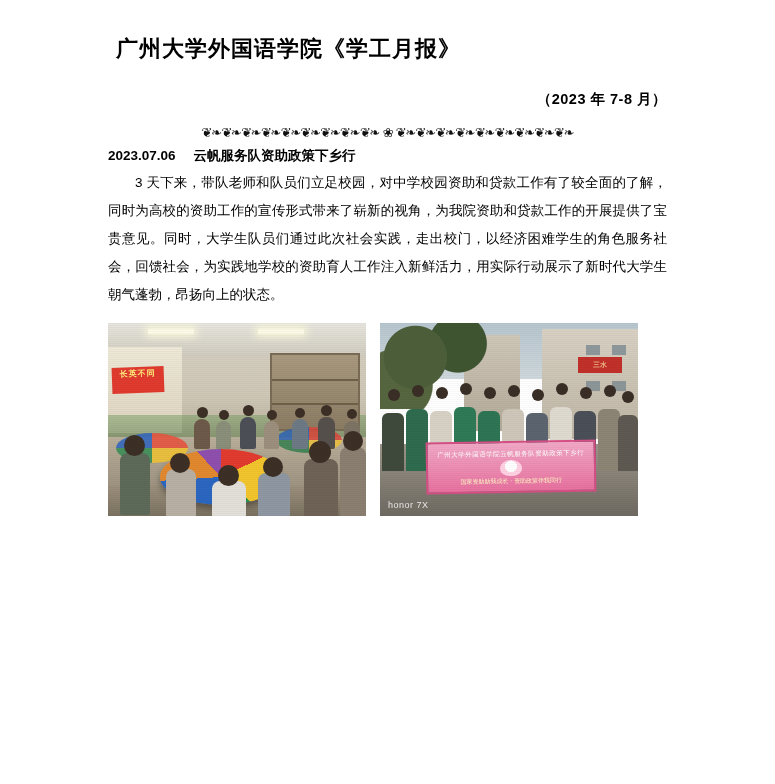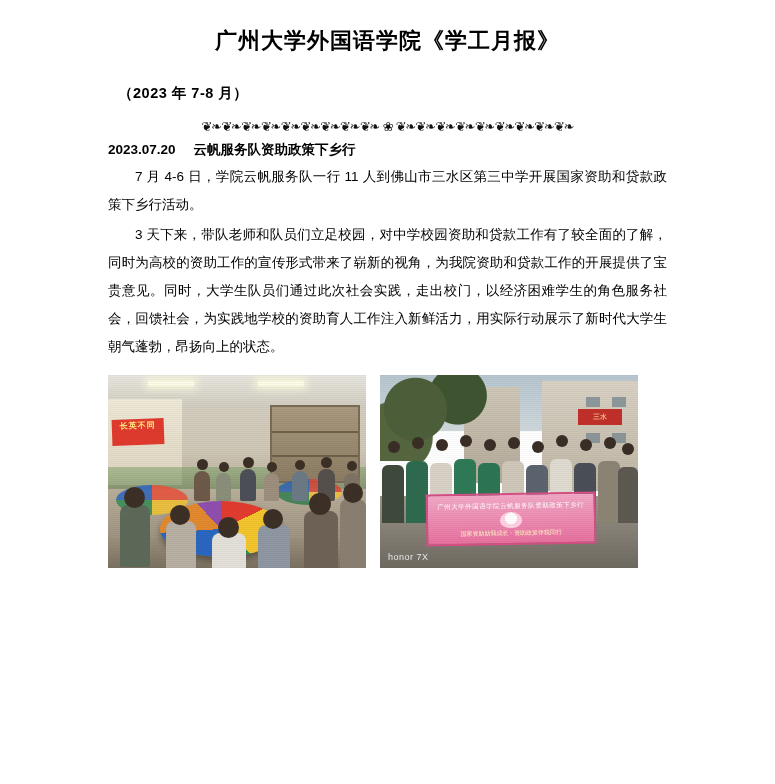"广州大学外国语学院《学工月报》" .doc-title { margin: 0 -> 8px; text-align: center -> left }
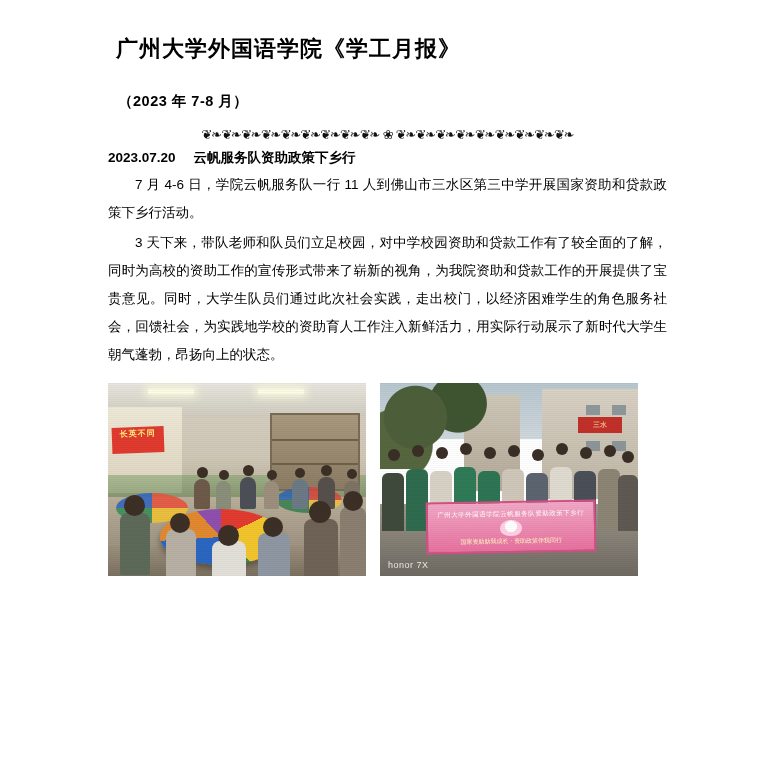"（2023 年 7-8 月）" .doc-subtitle { margin: 10px -> 0; text-align: left -> right }
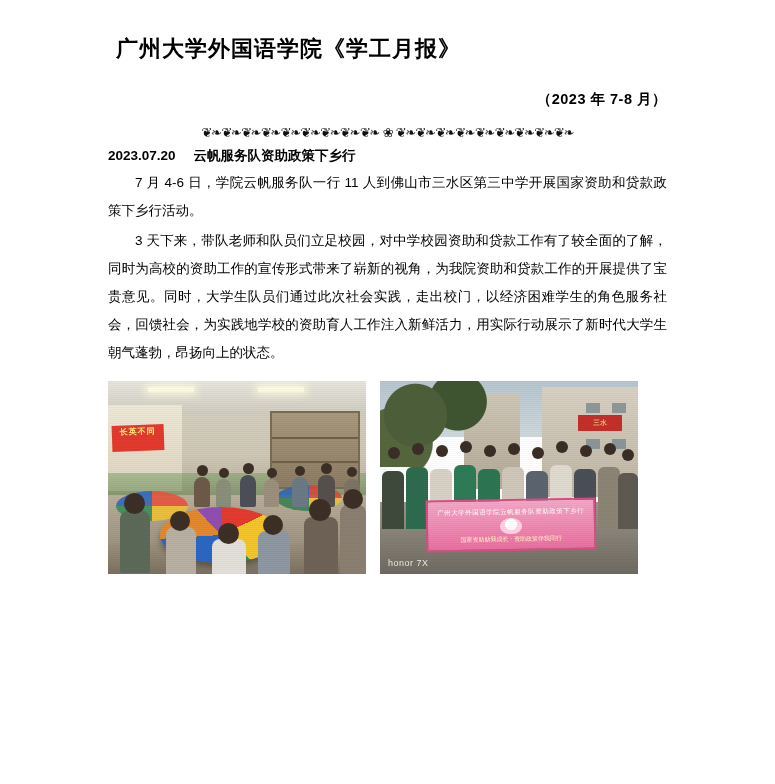"2023.07.20" span.date { text: 2023.07.20 -> 2023.07.06 }
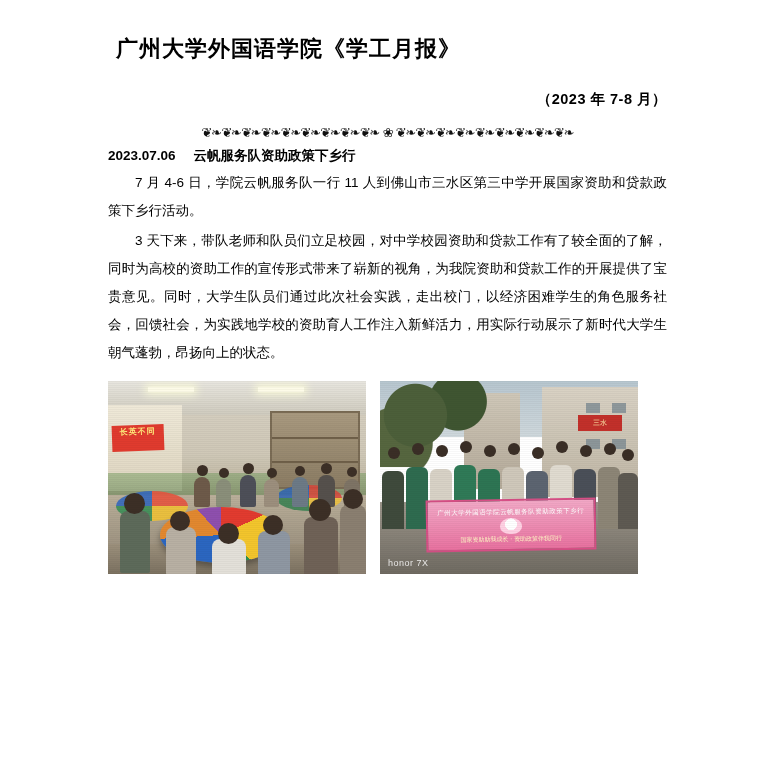"7 月 4-6 日，学院云帆服务队一行 11" p.para { html: <p>7 月 4-6 日，学院云帆服务队一行 11 人到佛山市三水区第三中学开展国家资助和贷款政策下乡行活动。</p> -> none }
